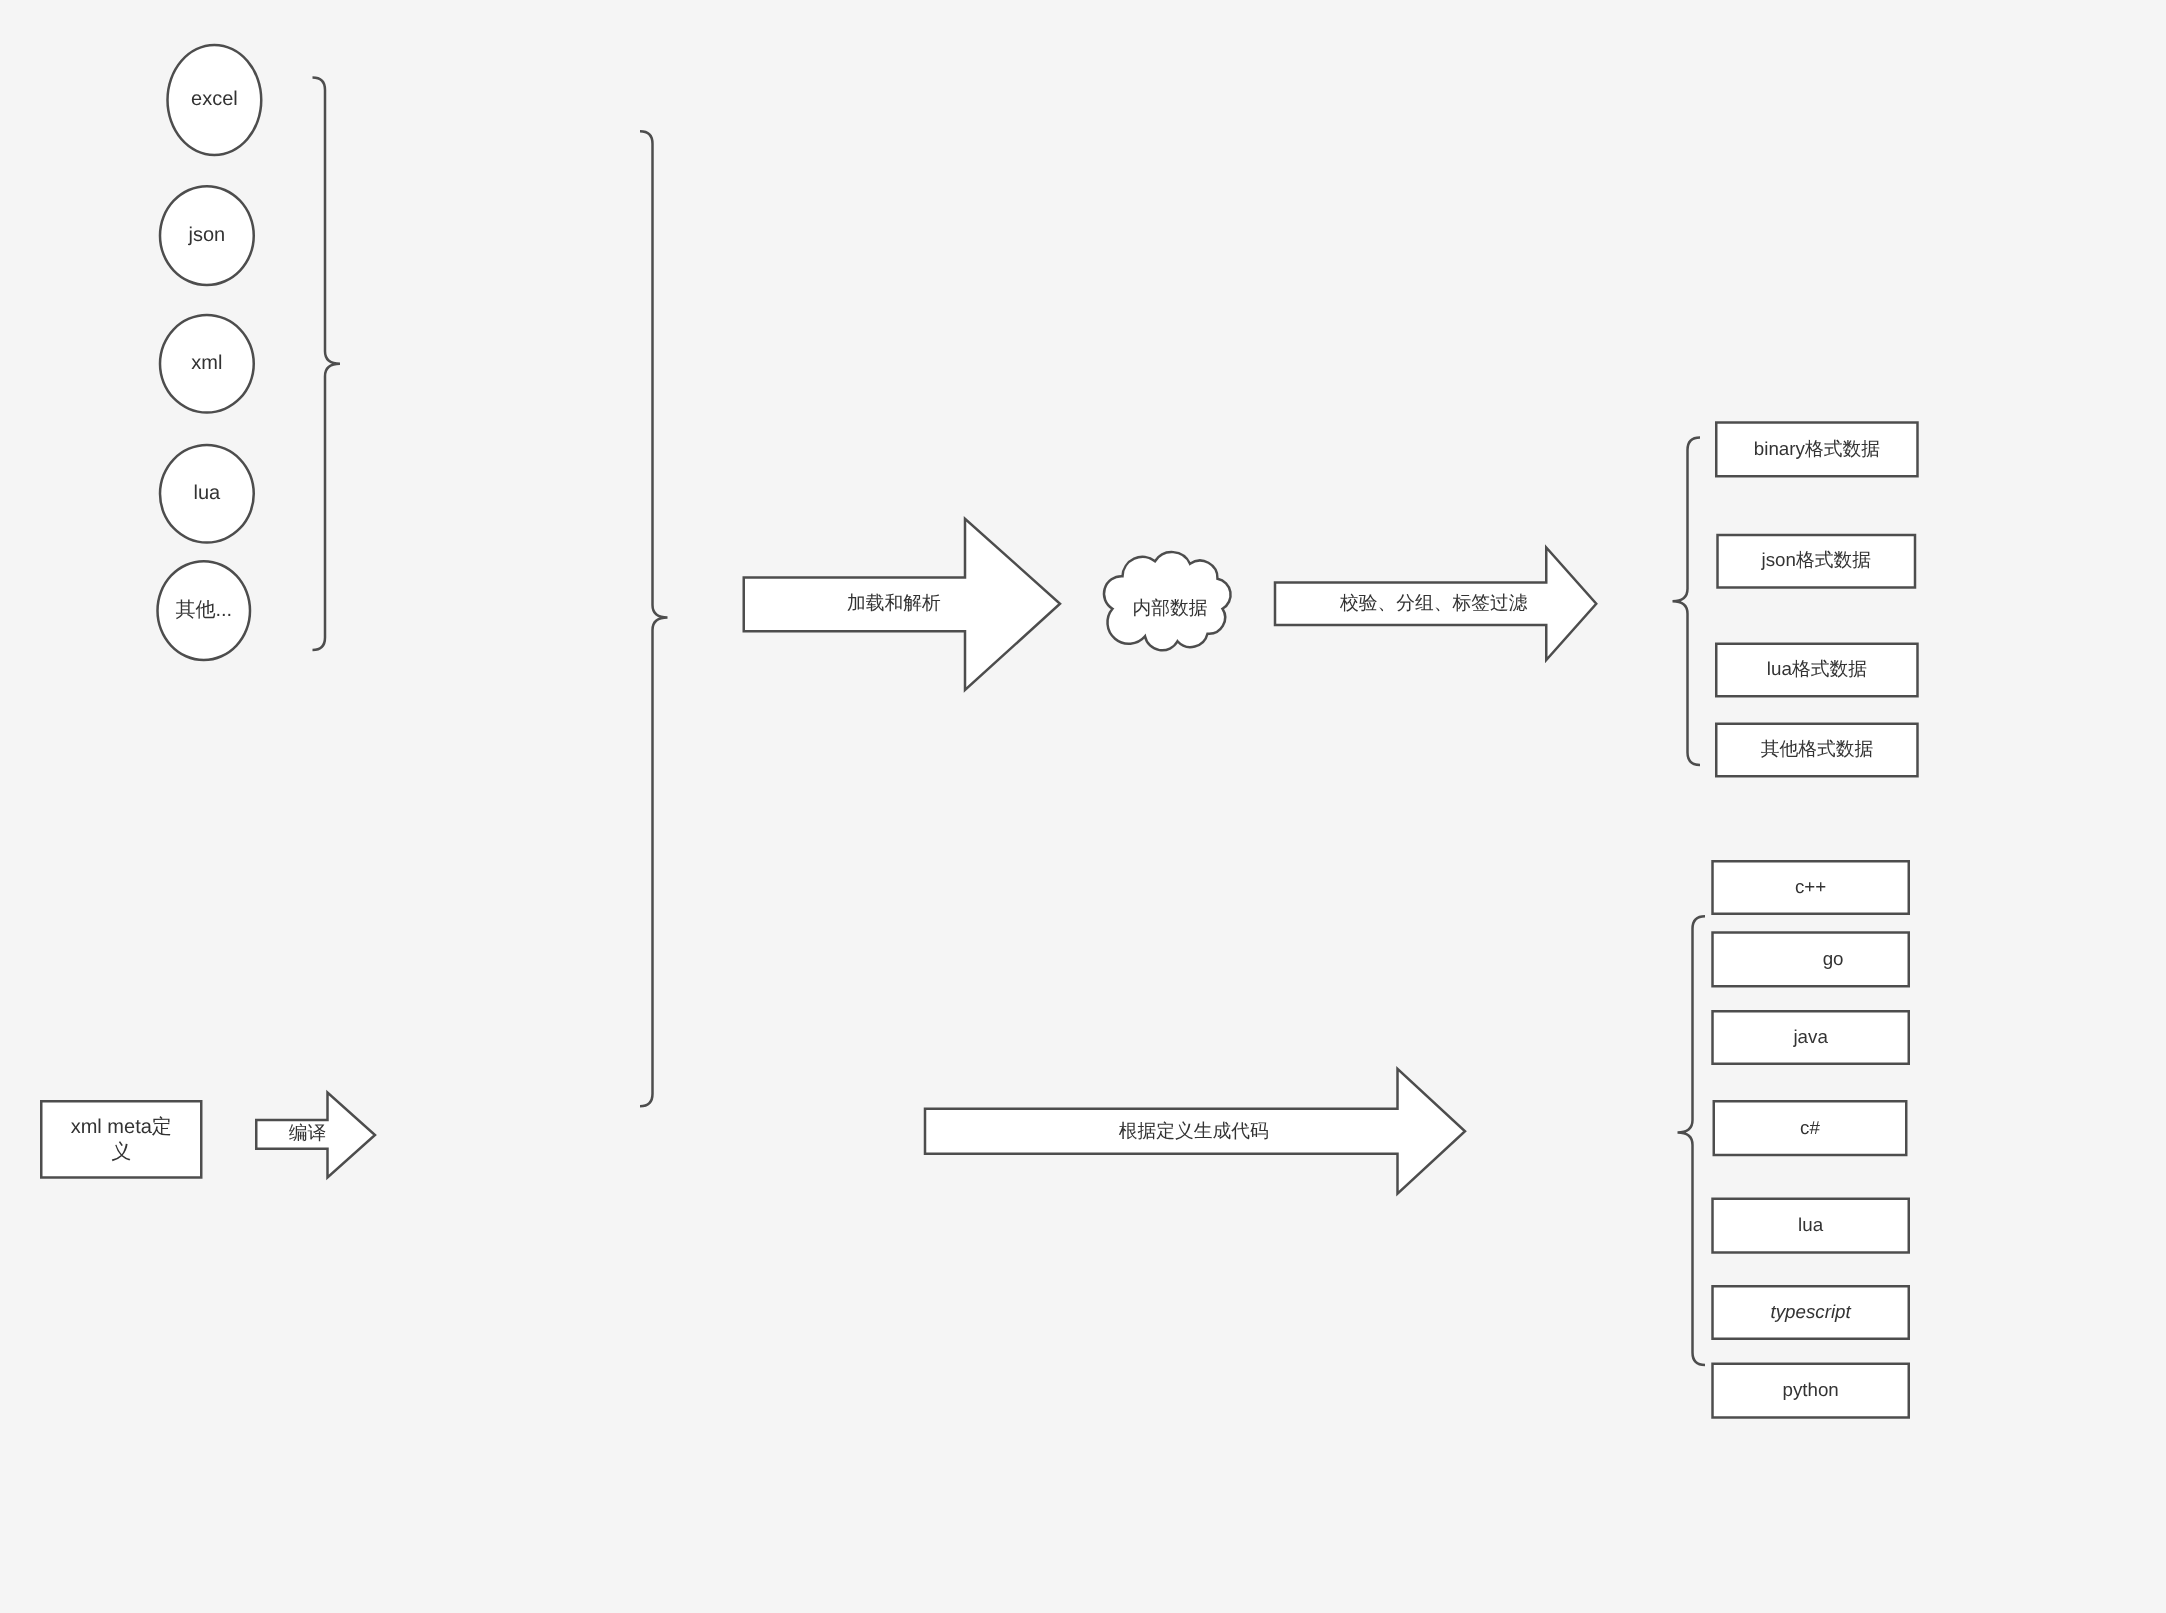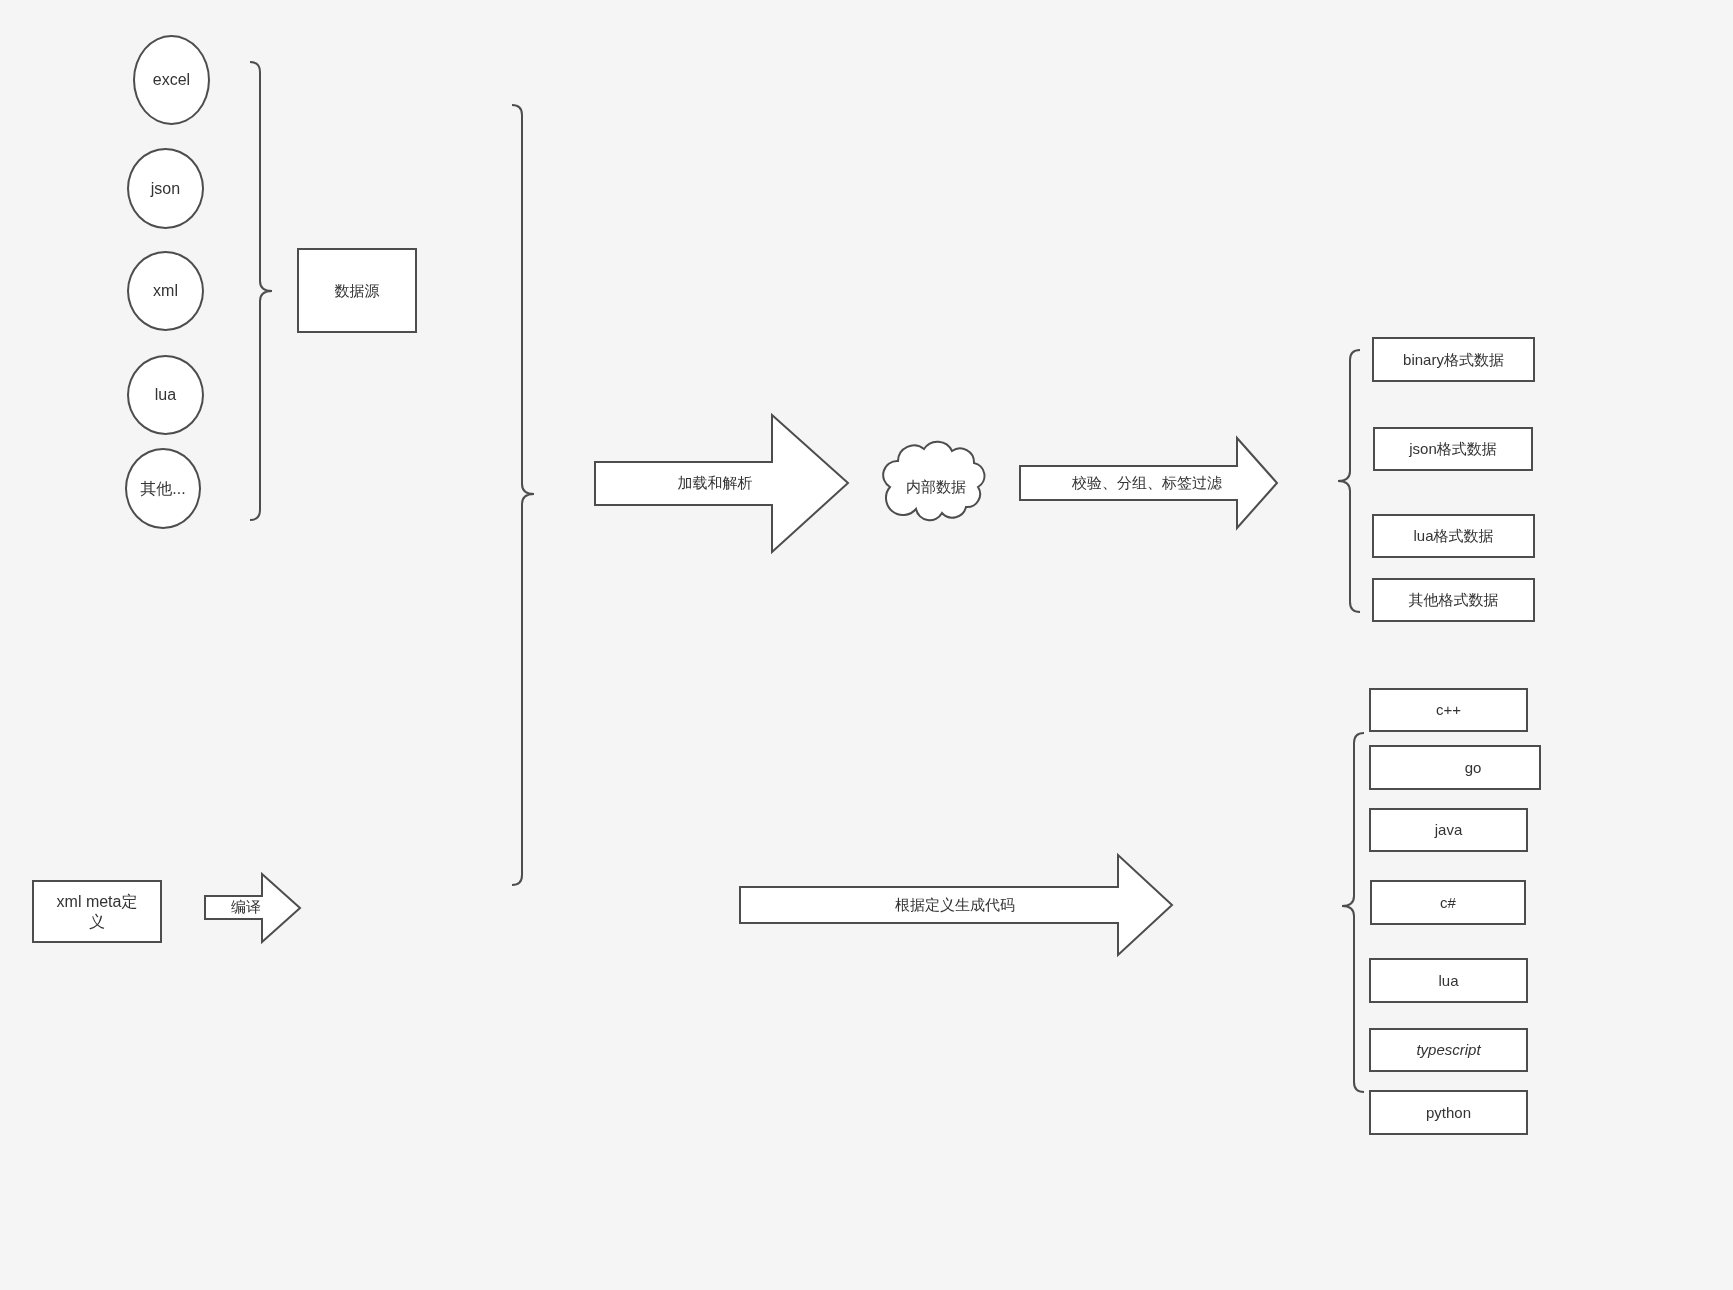"数据源" div.node { html: <div> <span>数据源</span> </div> -> none }
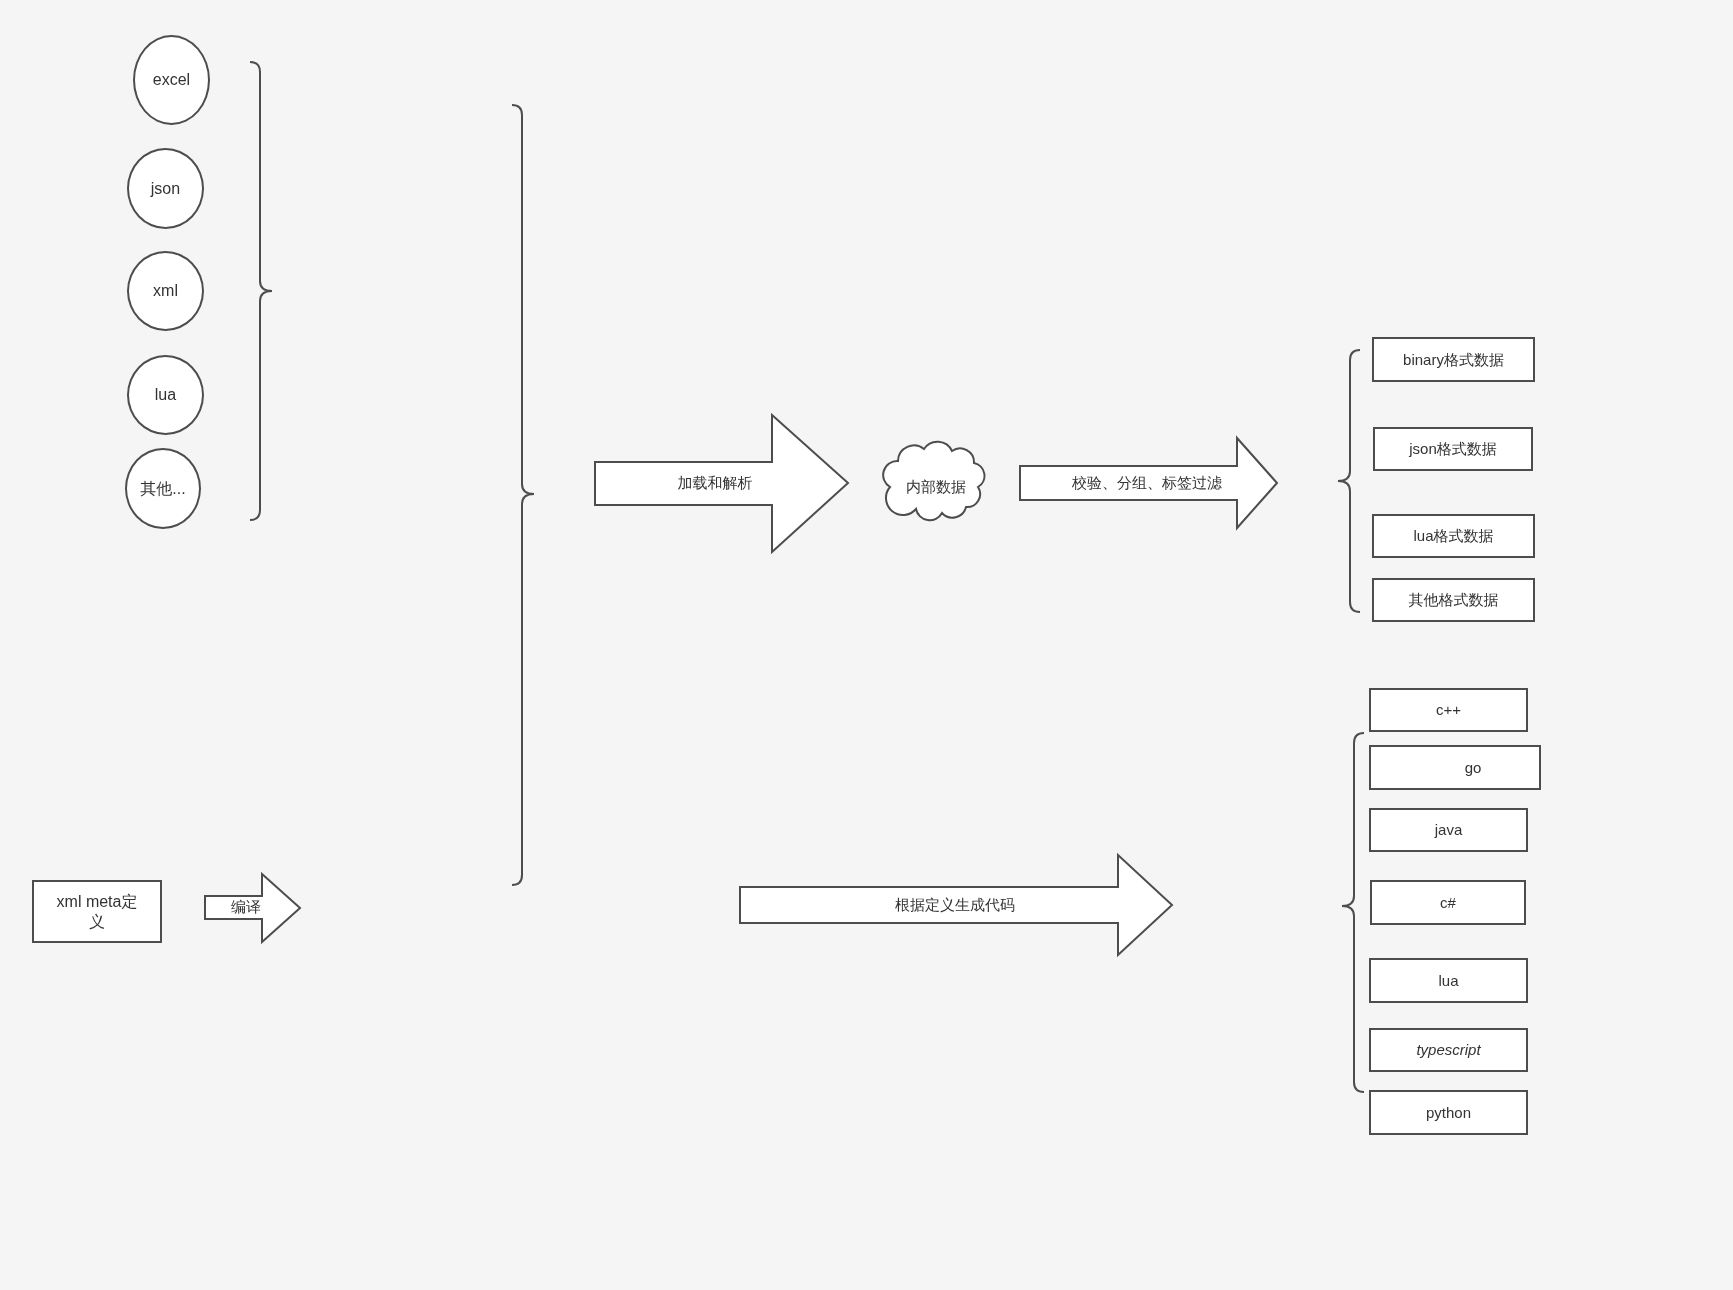"go" div.node { width: 172px -> 159px }
